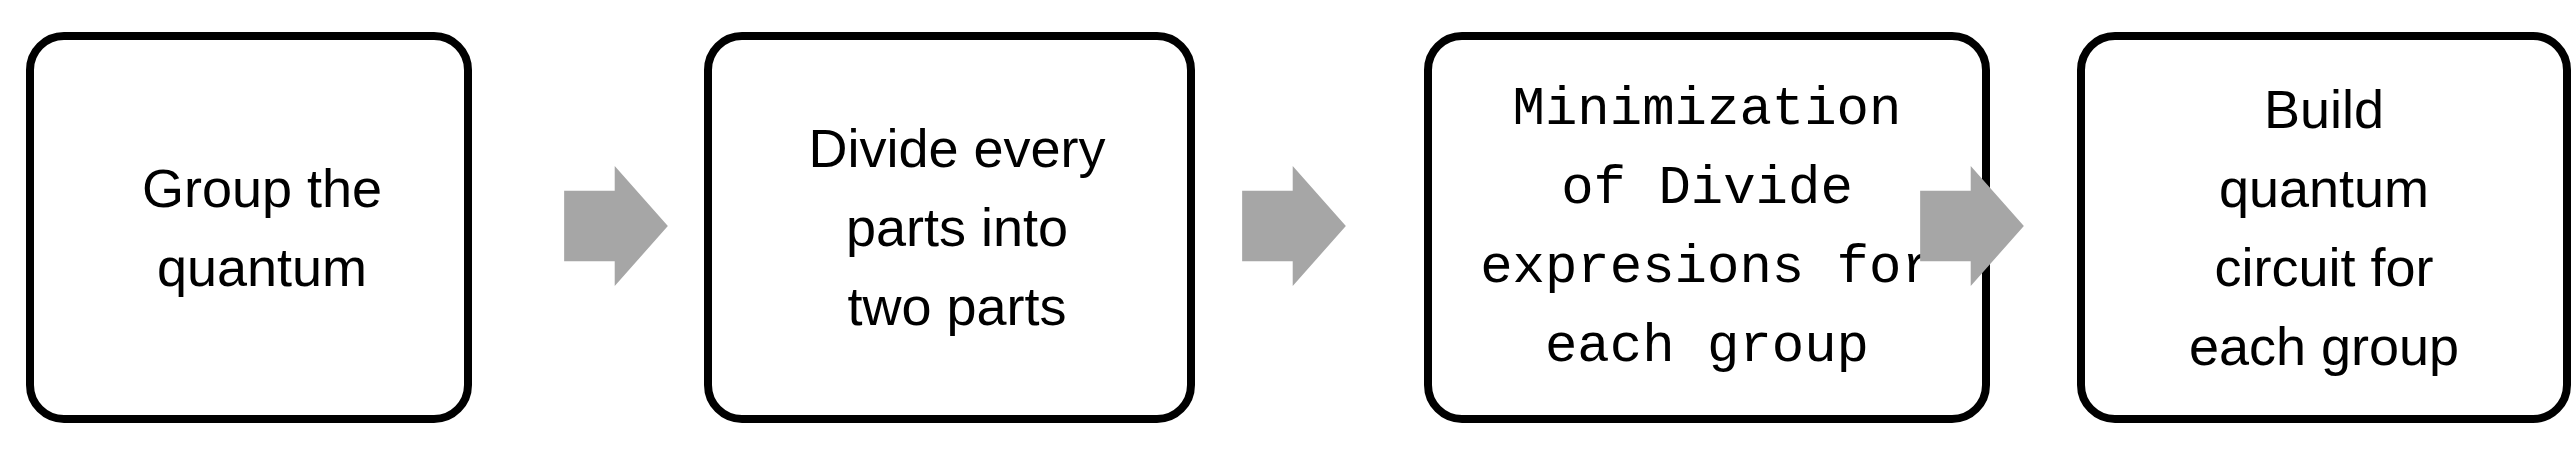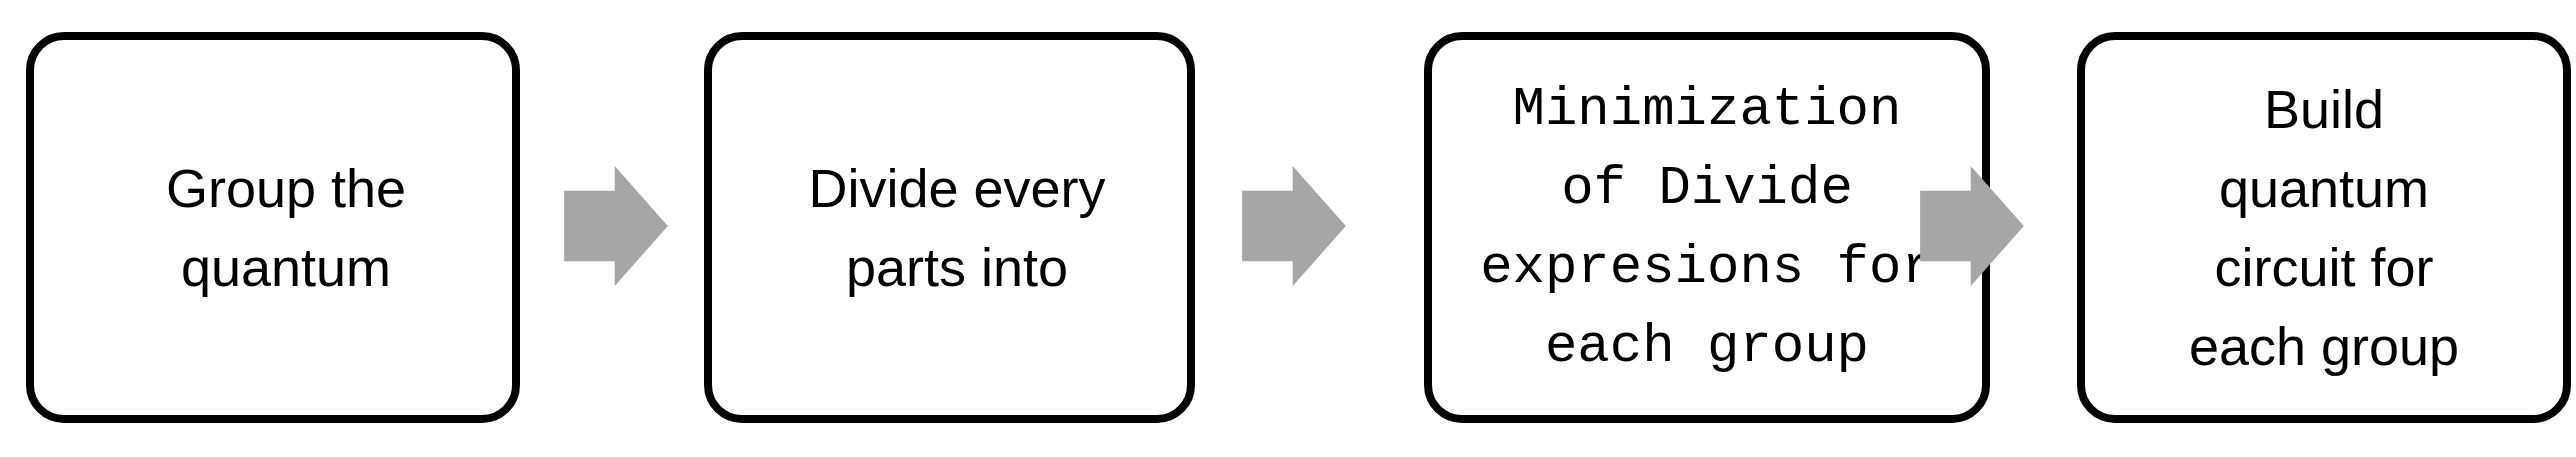"Group the" #box-1 { width: 494px -> 446px }
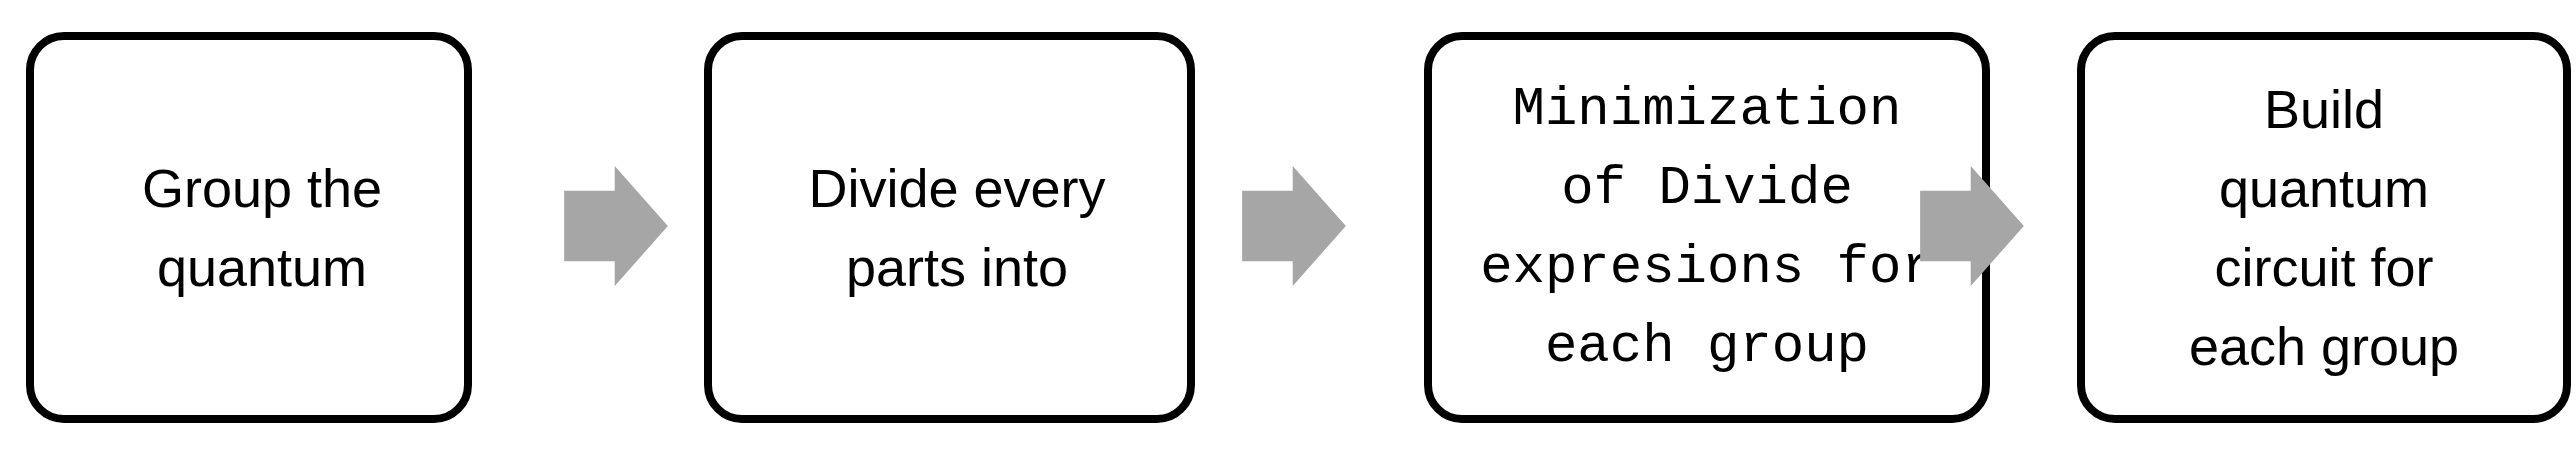"two parts" span.line { html: none -> <span>two parts</span> }
